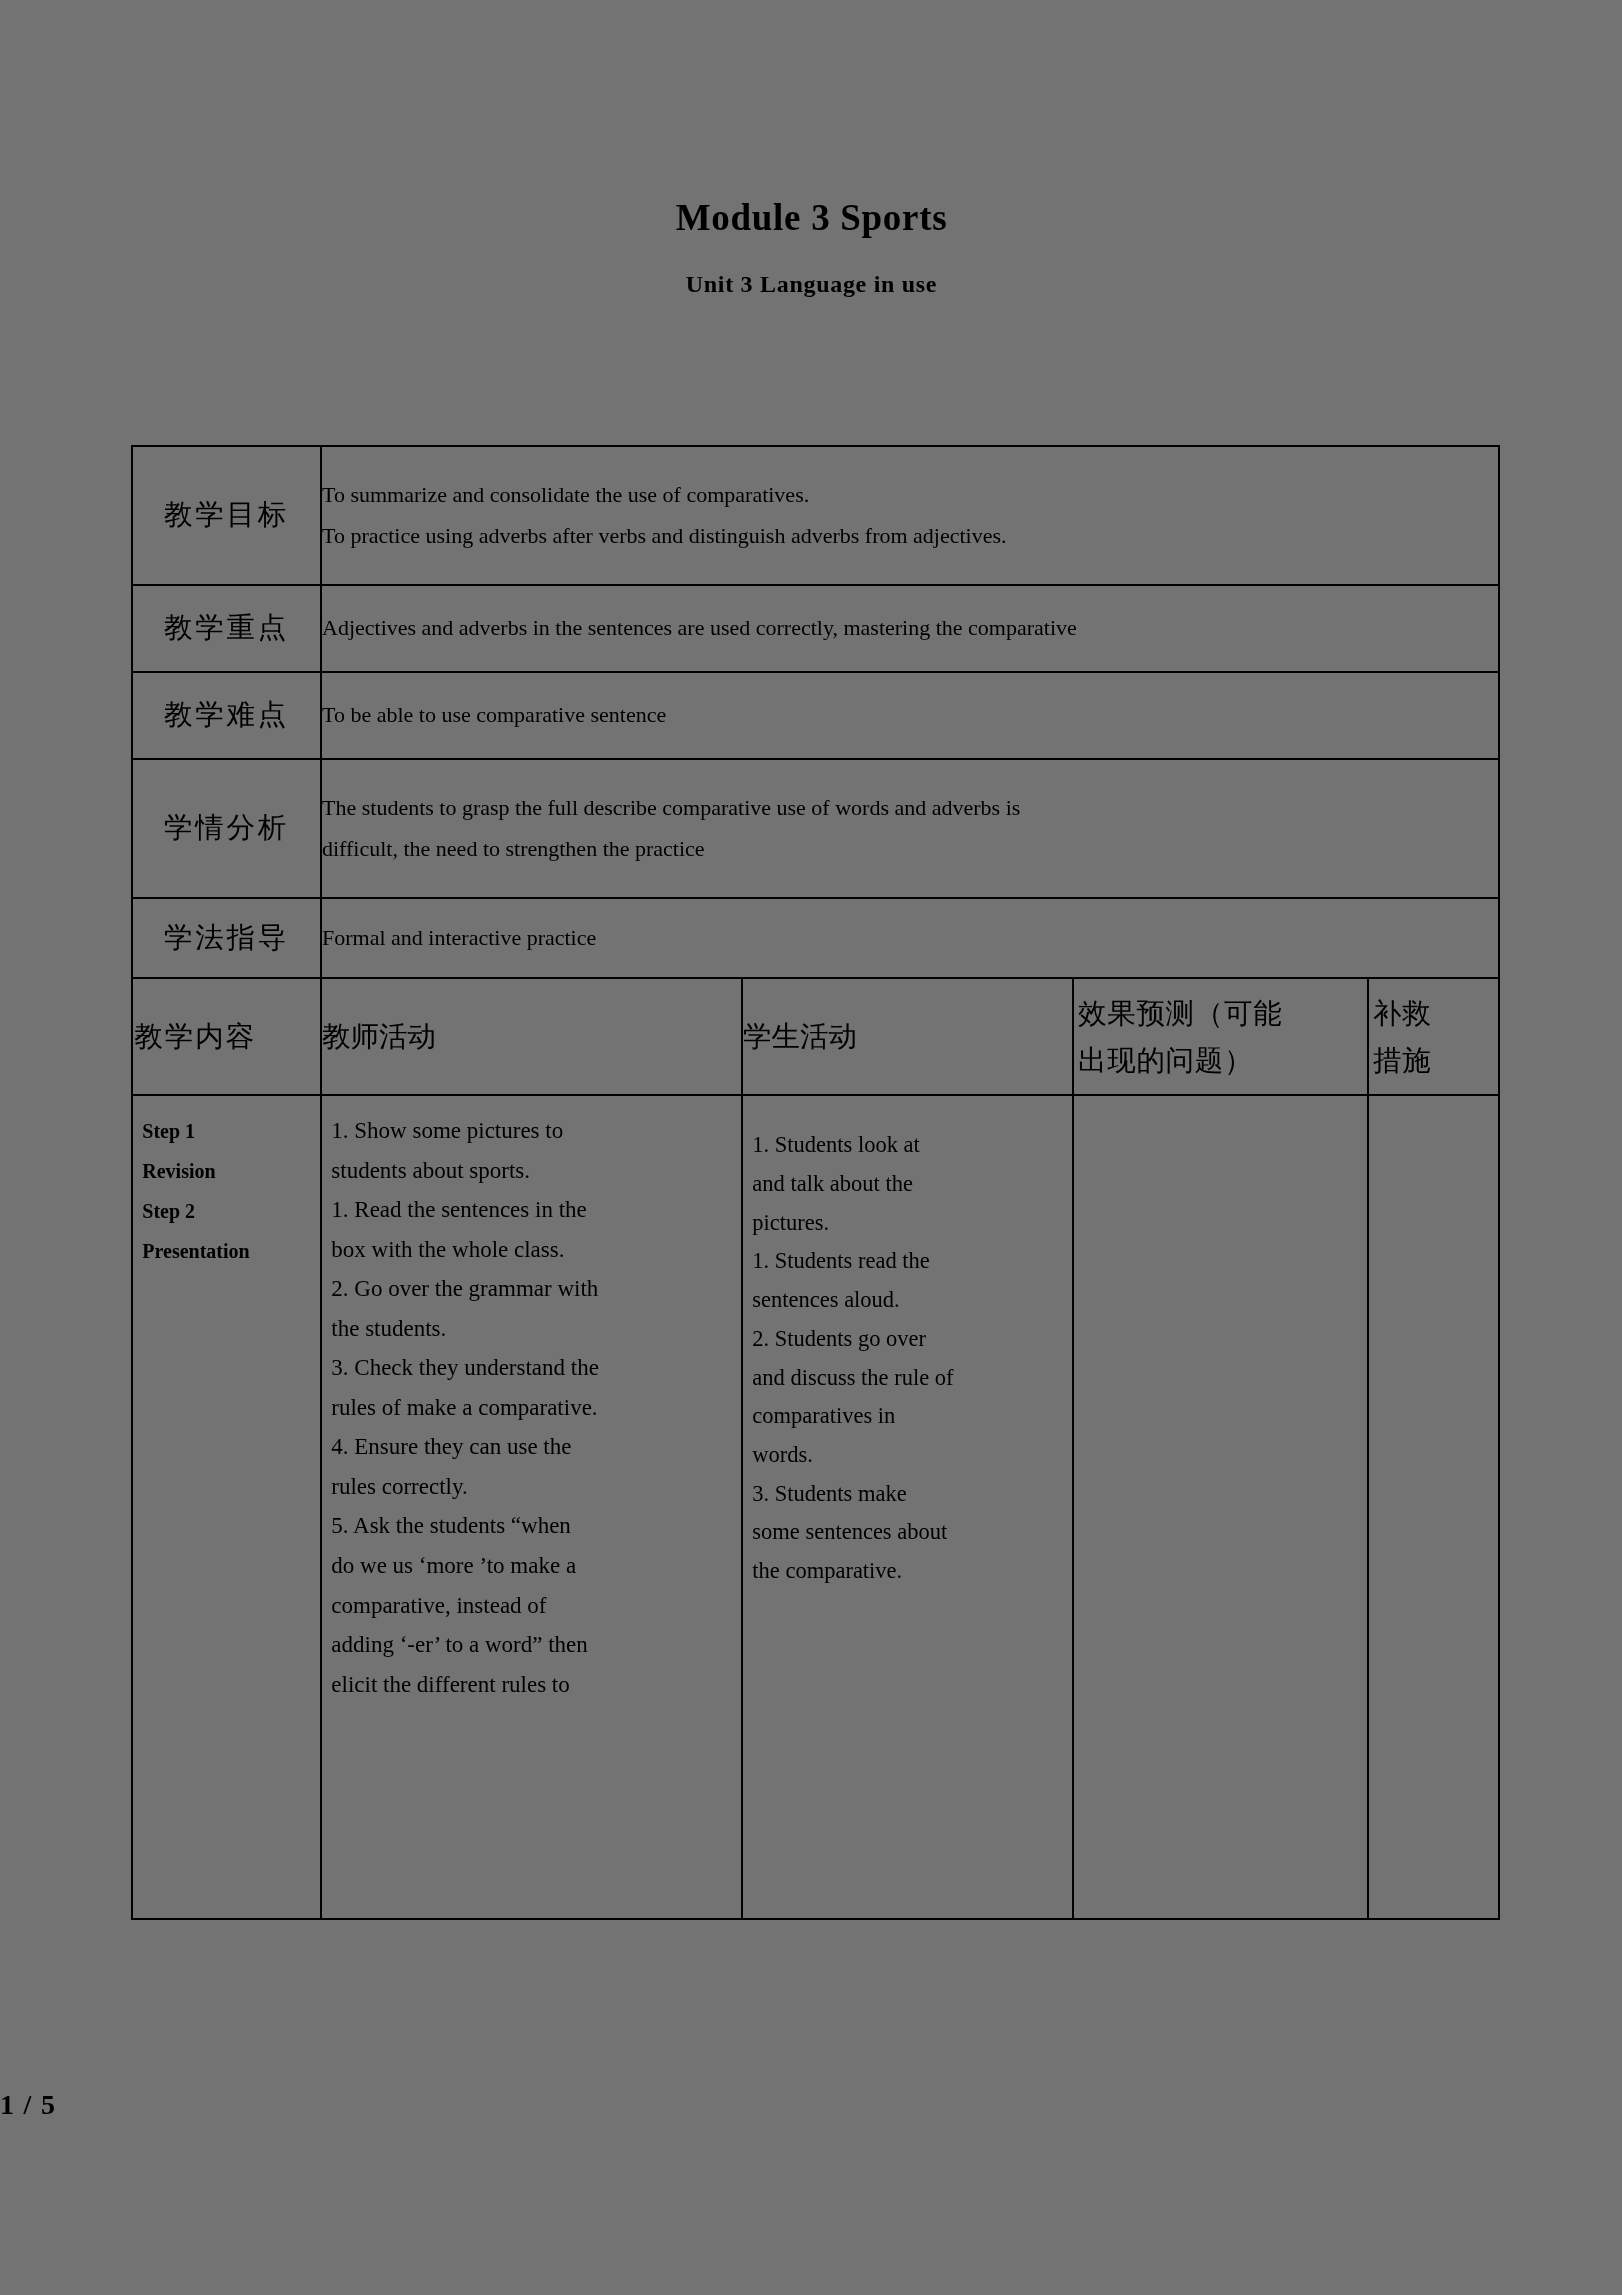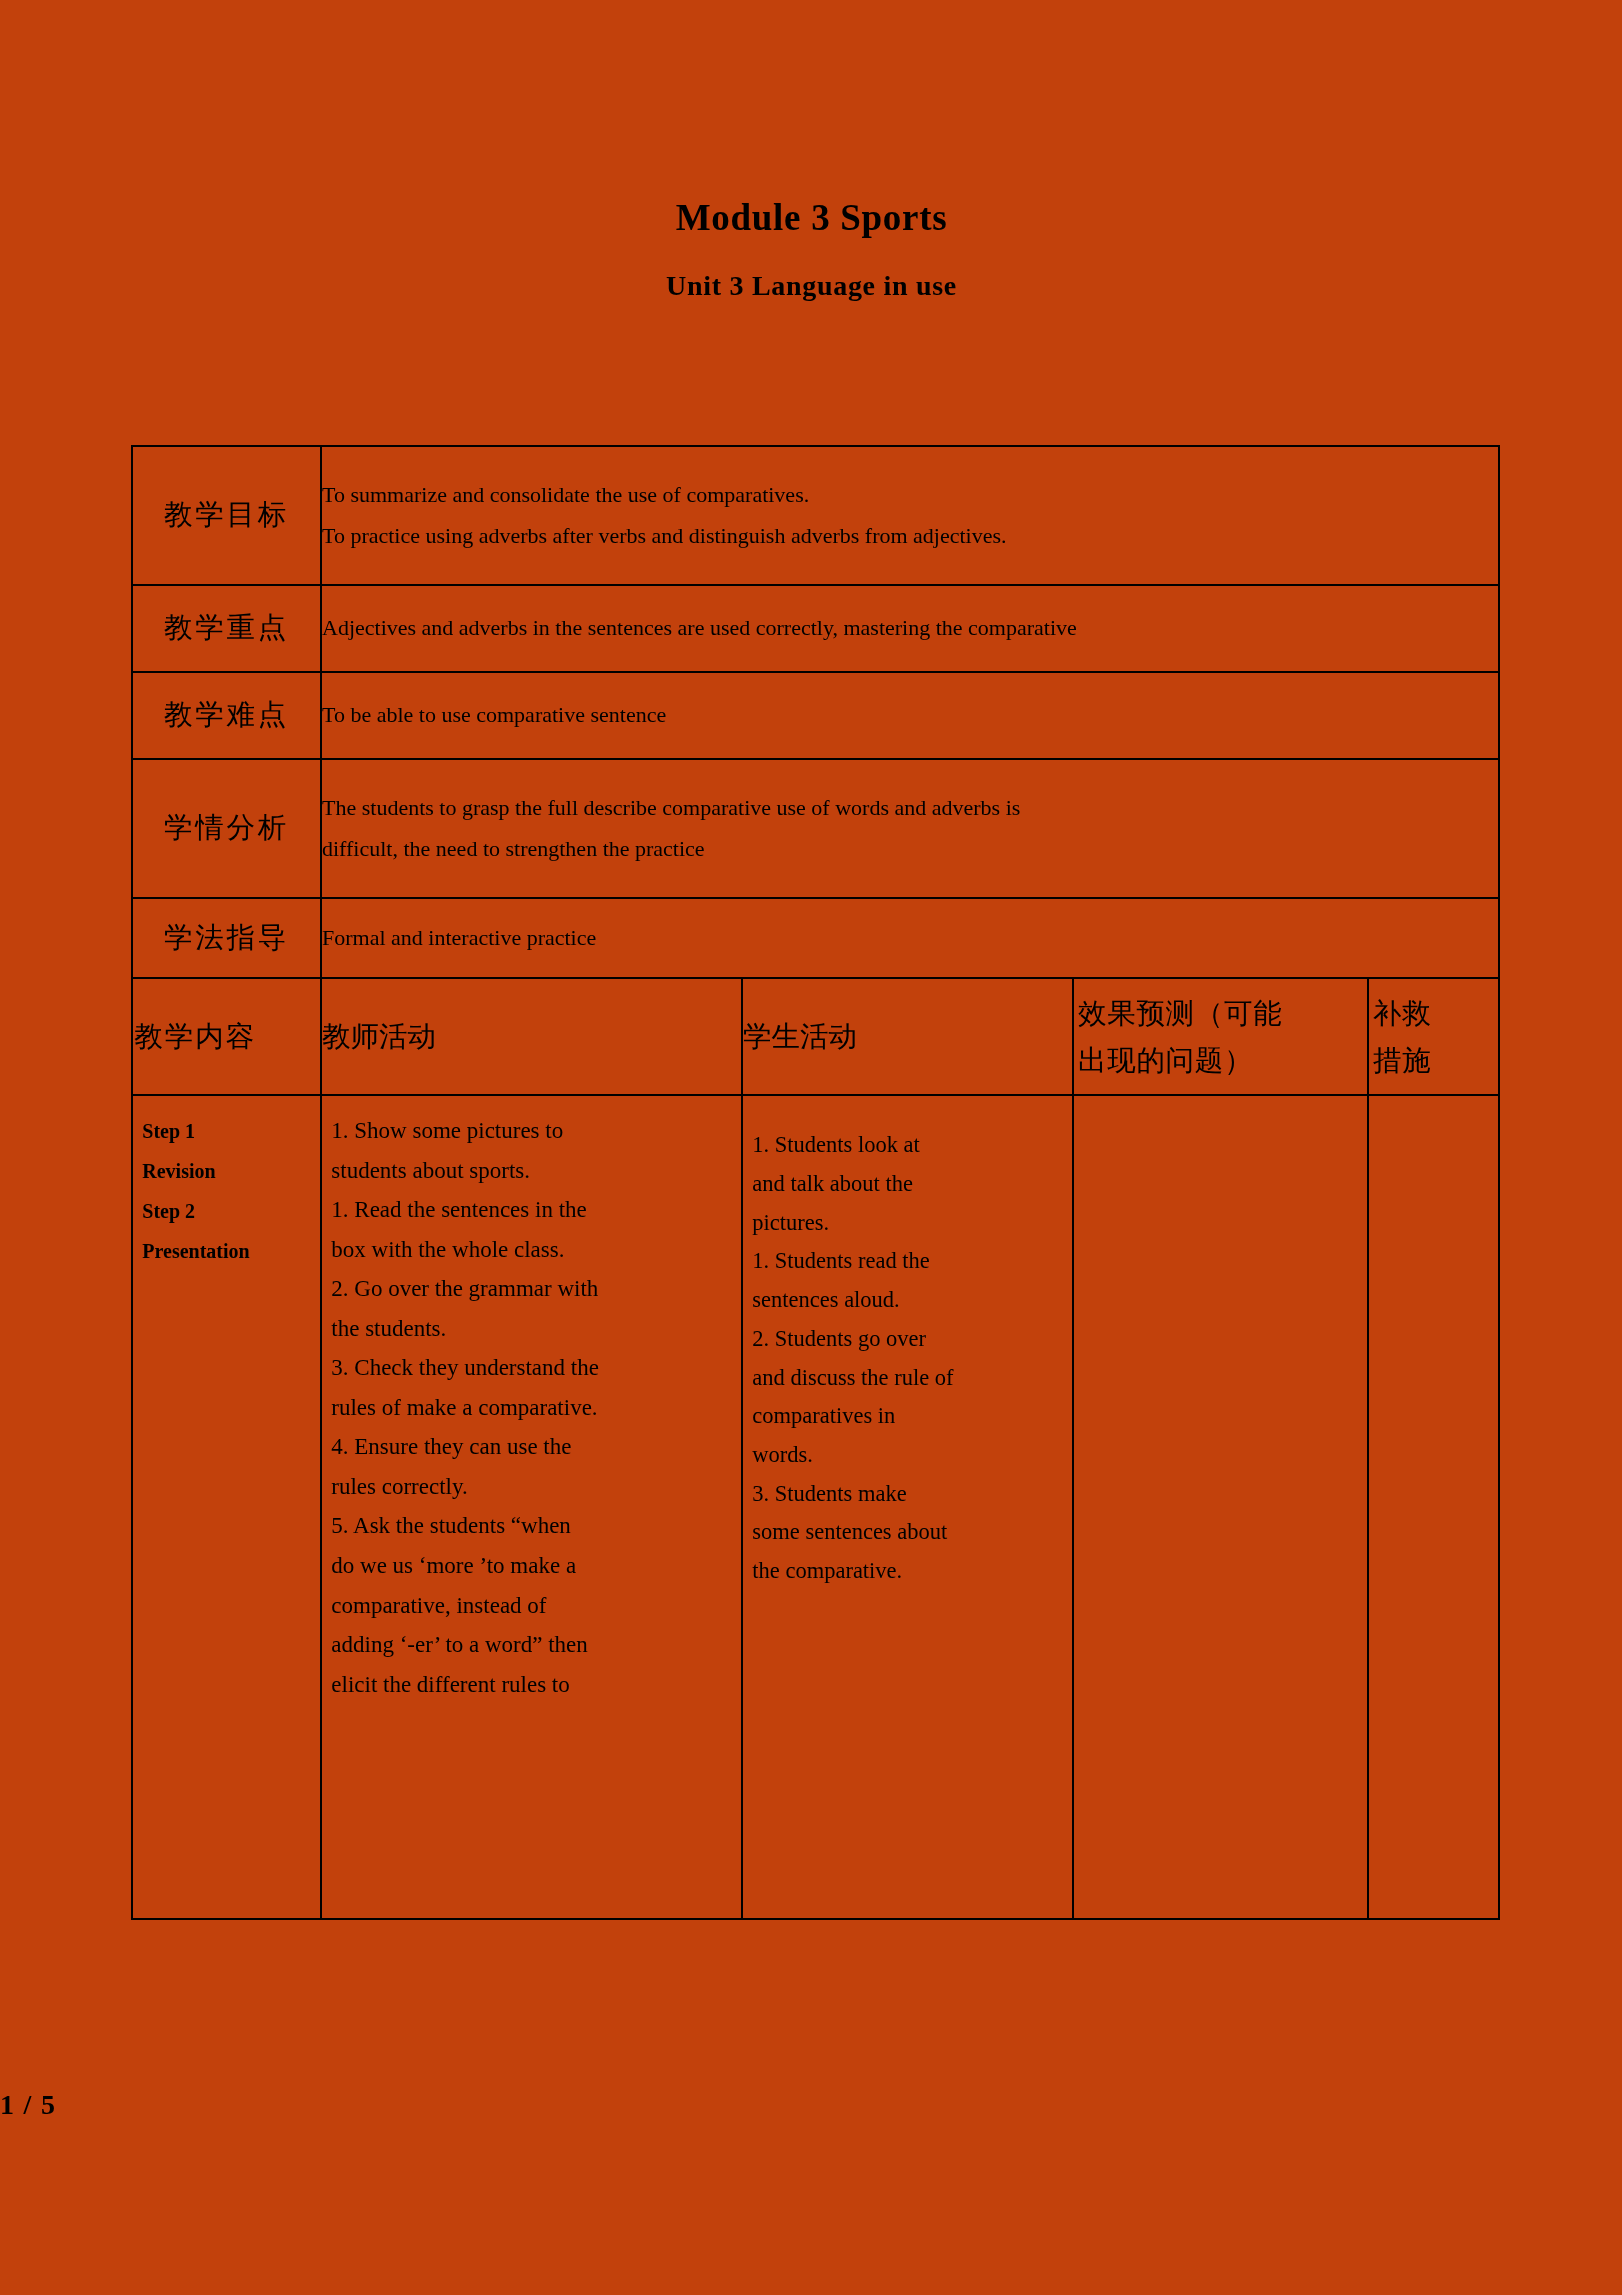"Module 3 Sports" .page { background: #c2410c -> #737373 }
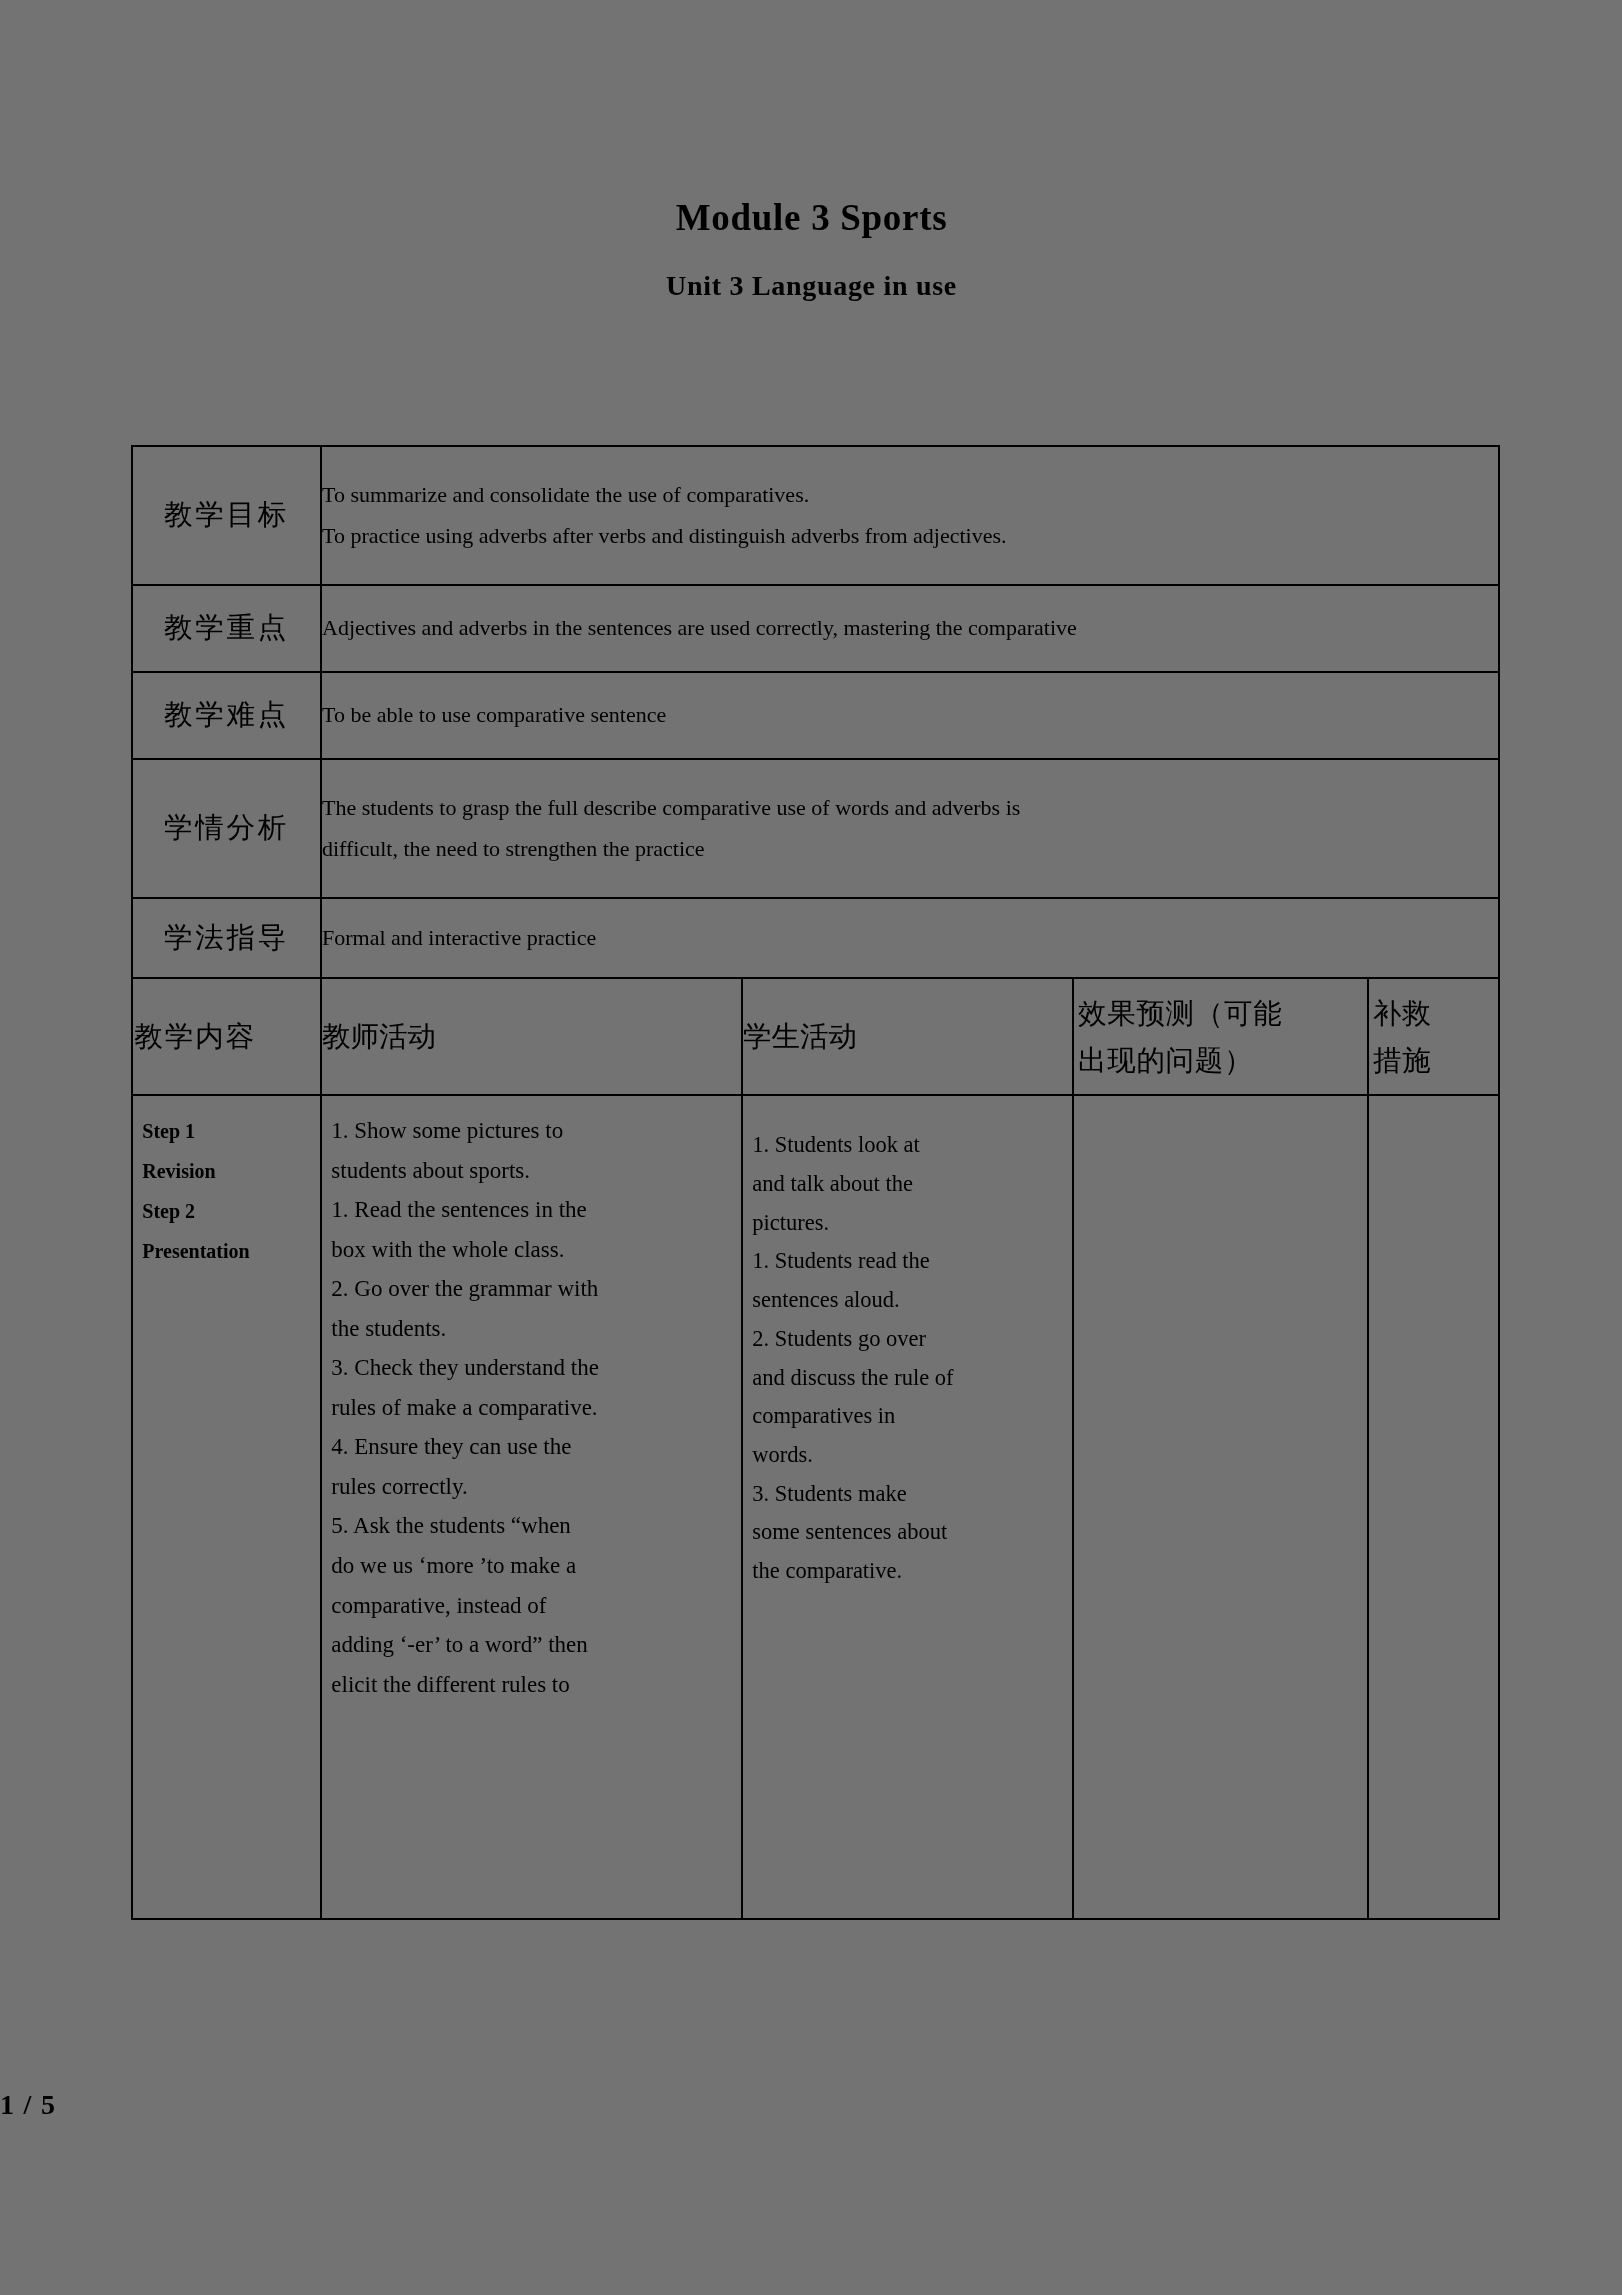"Unit 3 Language in use" .doc-subtitle { font-size: 28px -> 24px }
